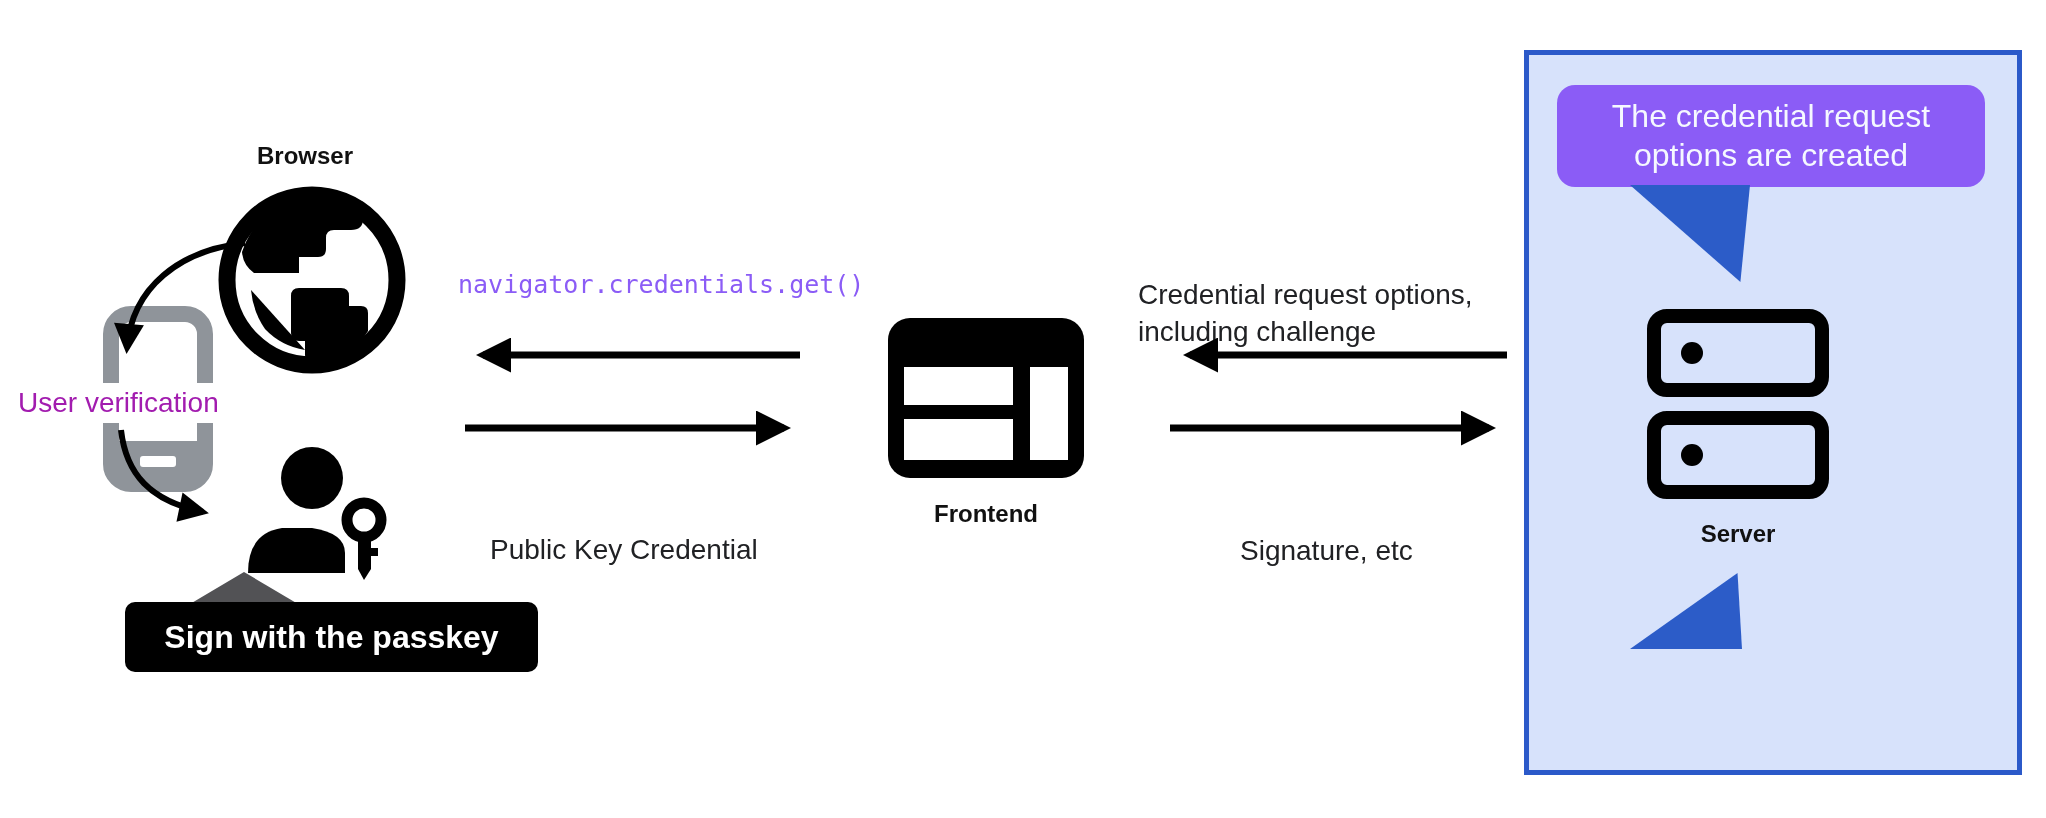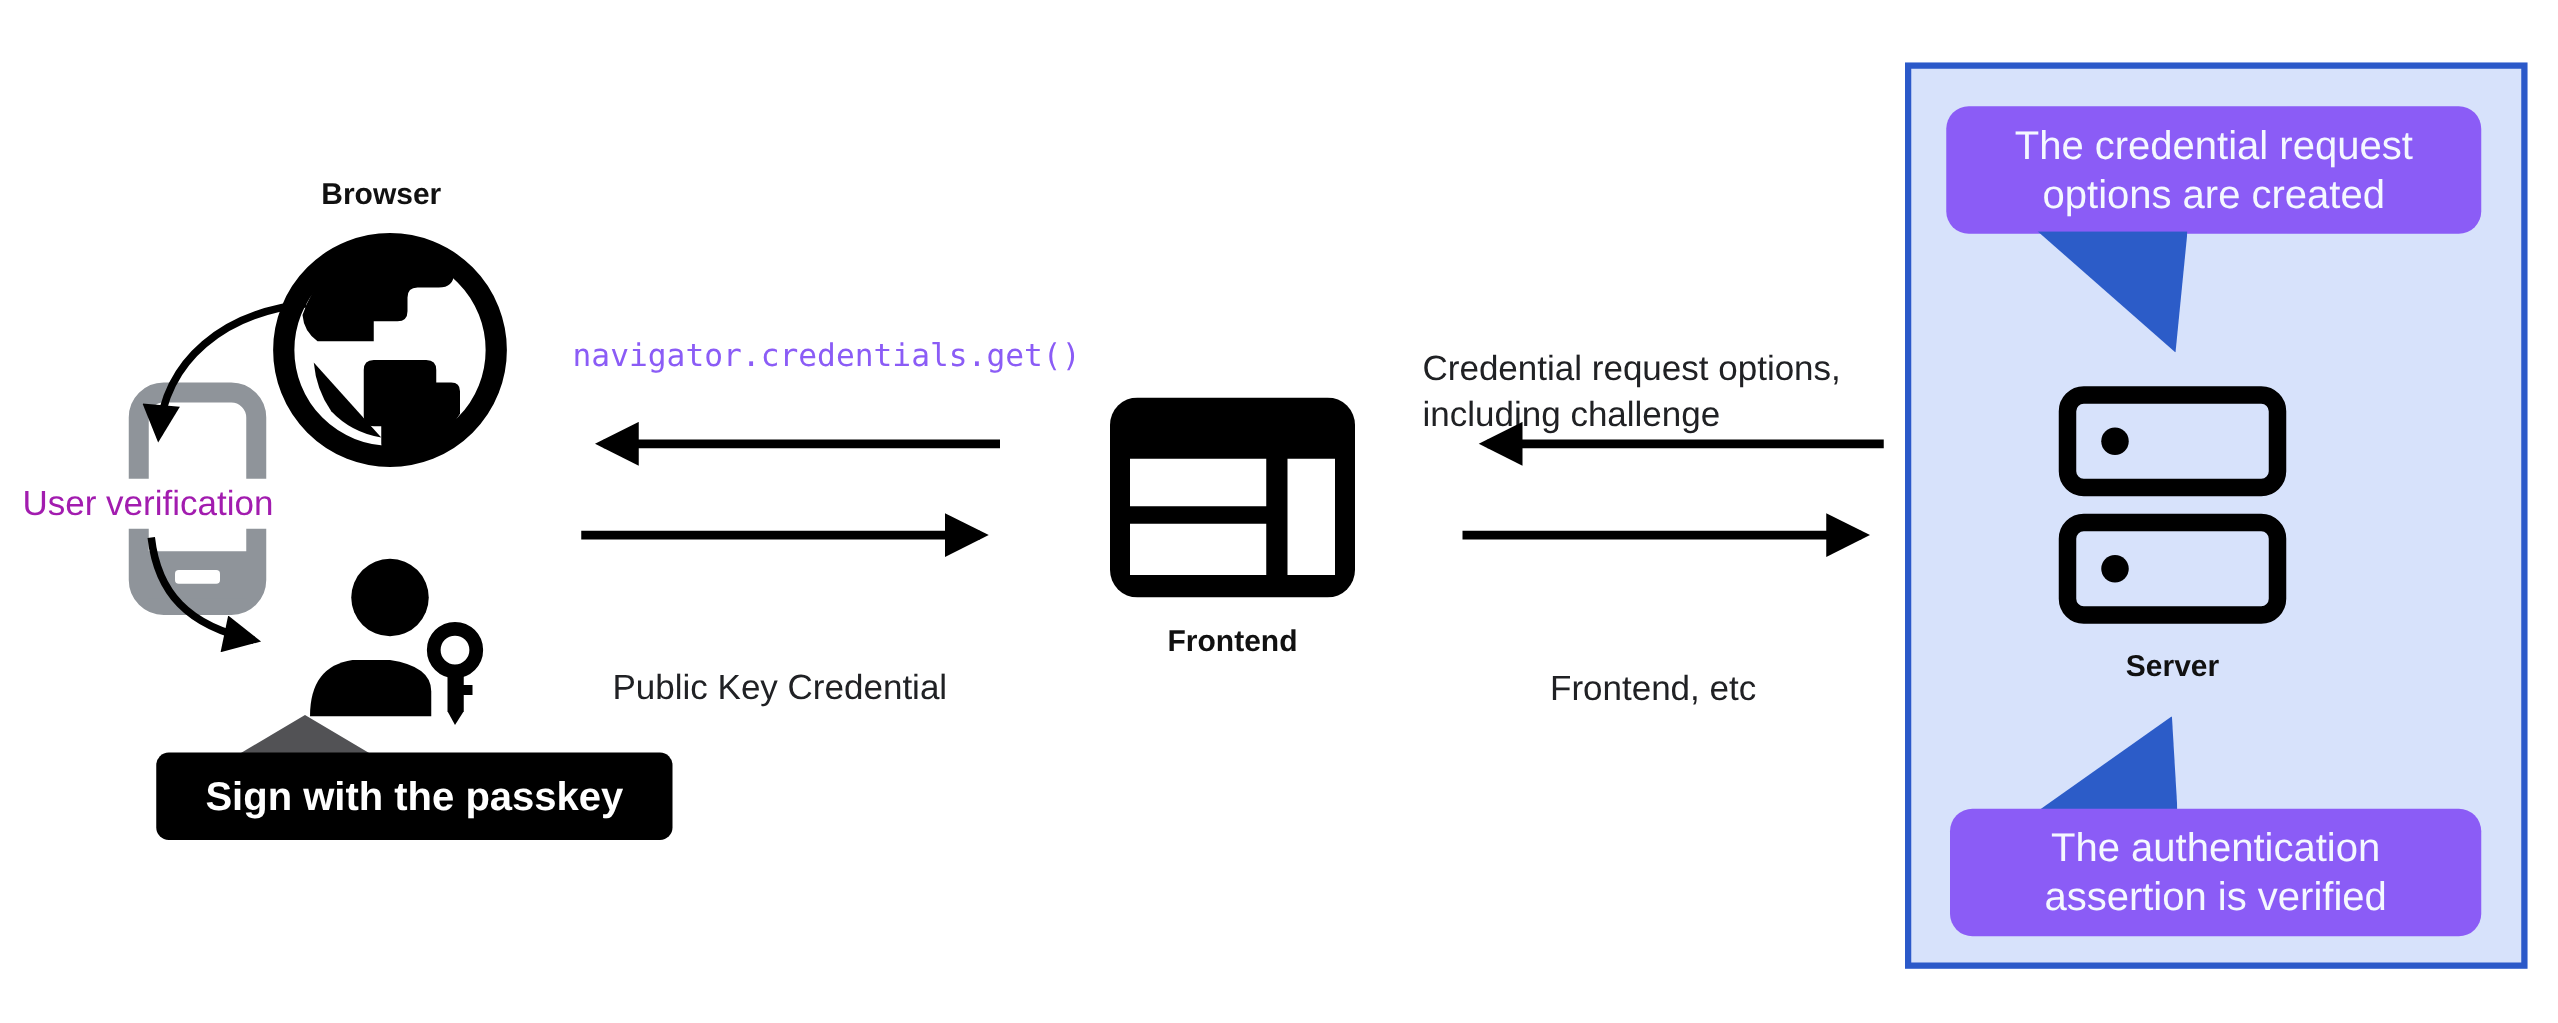"Frontend, etc" div.abs { text: Frontend -> Signature }
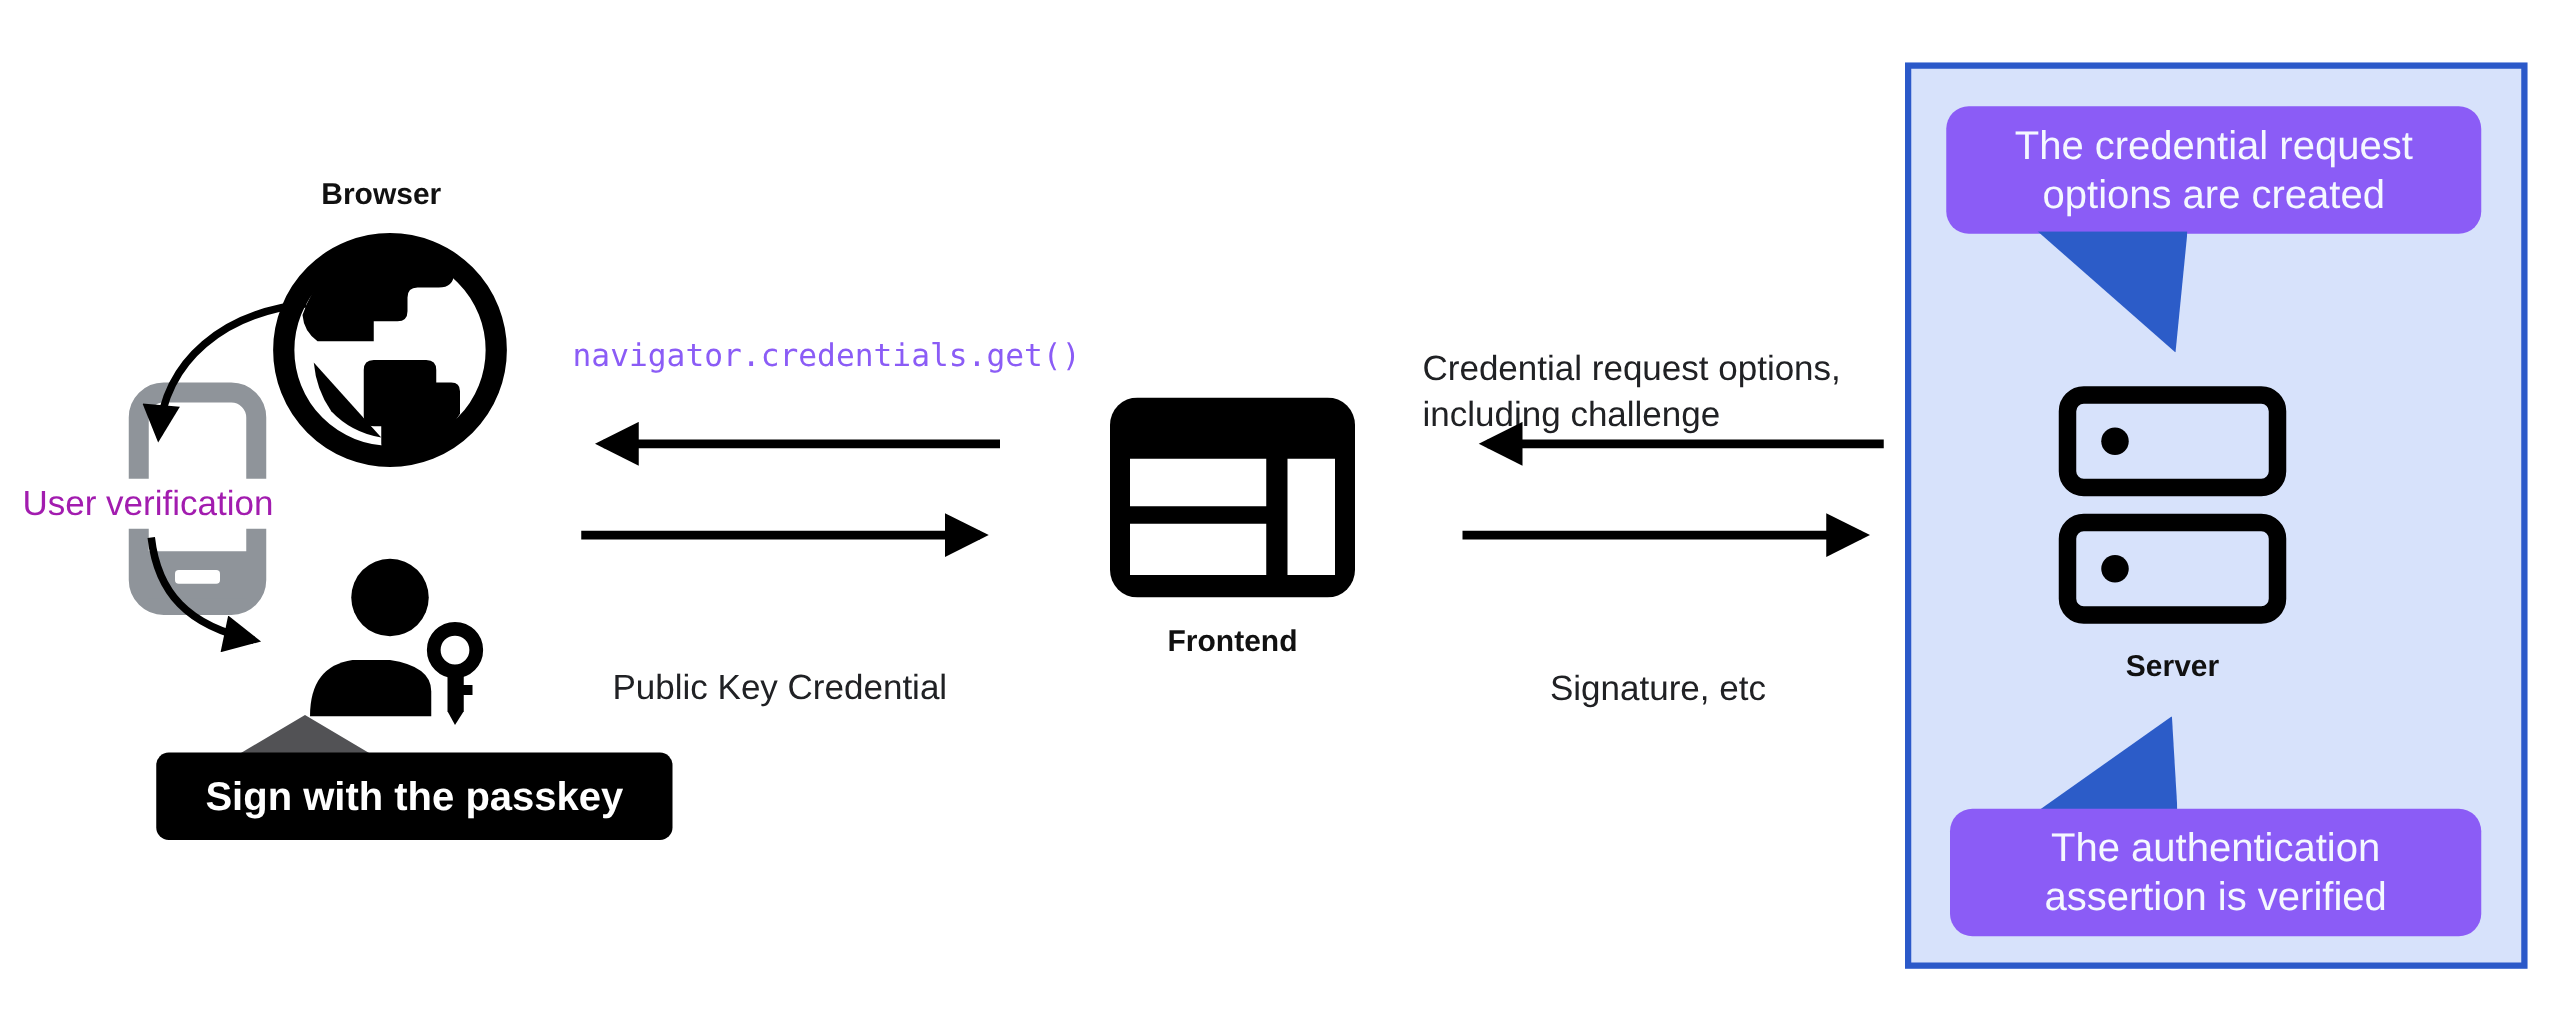"The authentication" div.callout { html: <div> <span>The authentication</span> <span>assertion is verified</span> </div> -> none }
